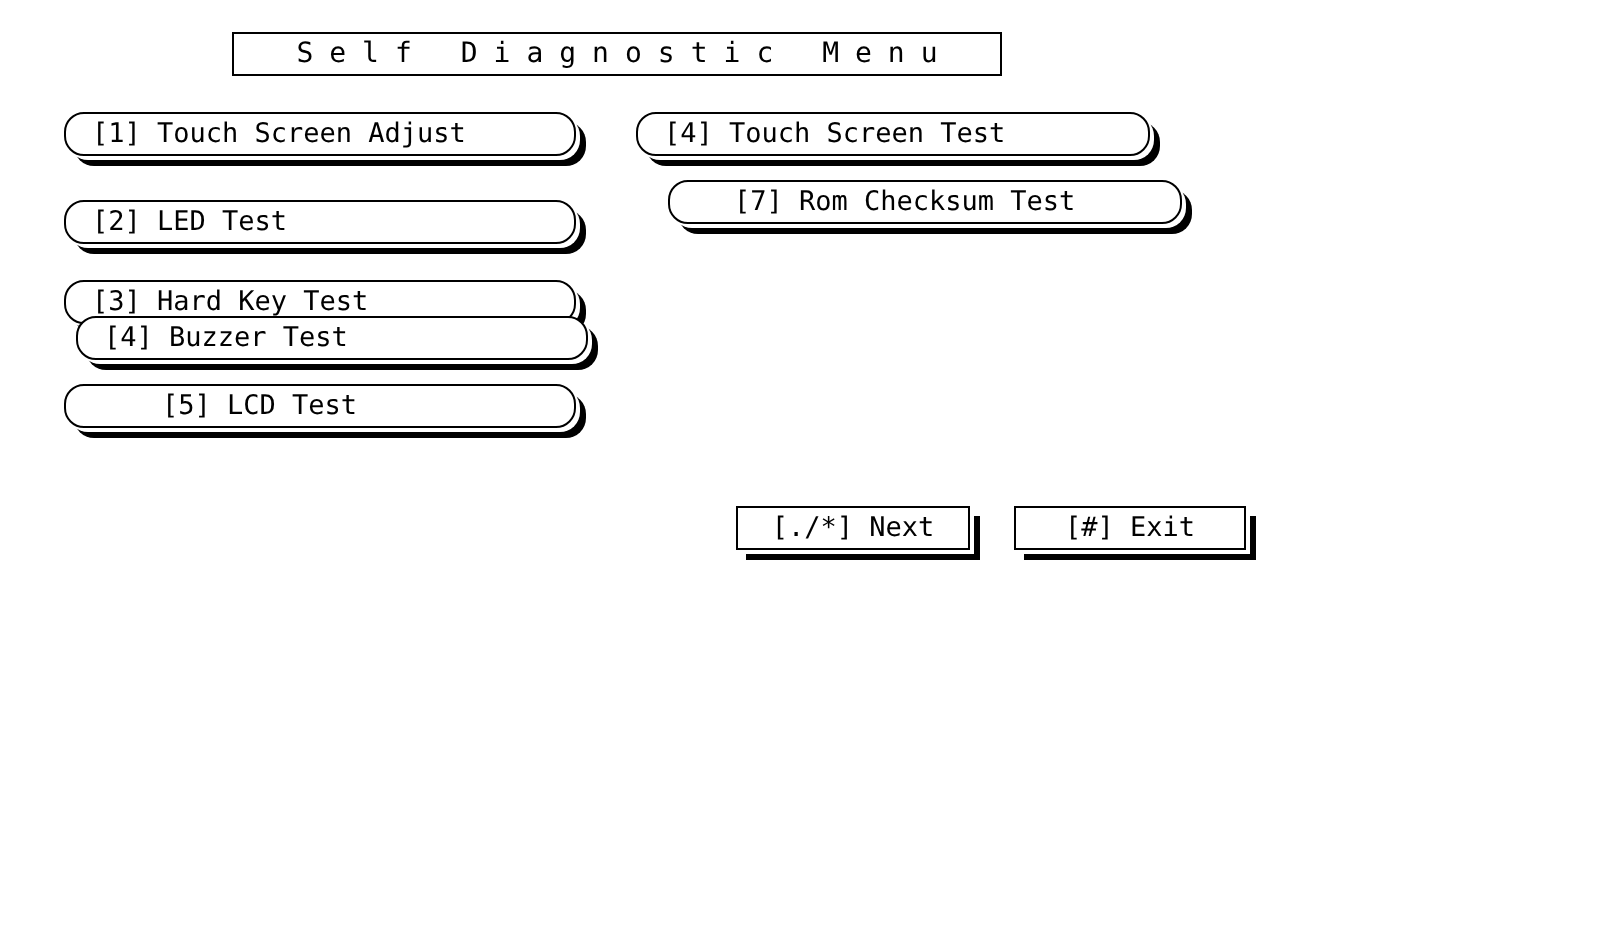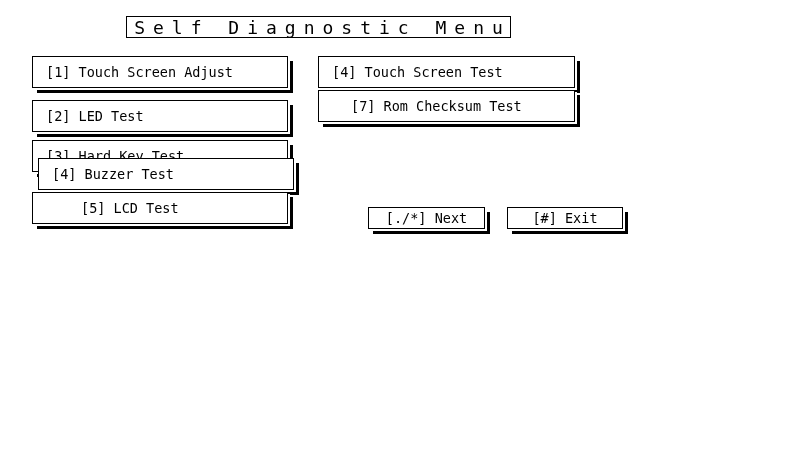"Self Diagnostic Menu" .title-box { font-size: 18px -> 14px; left: 126px -> 116px }
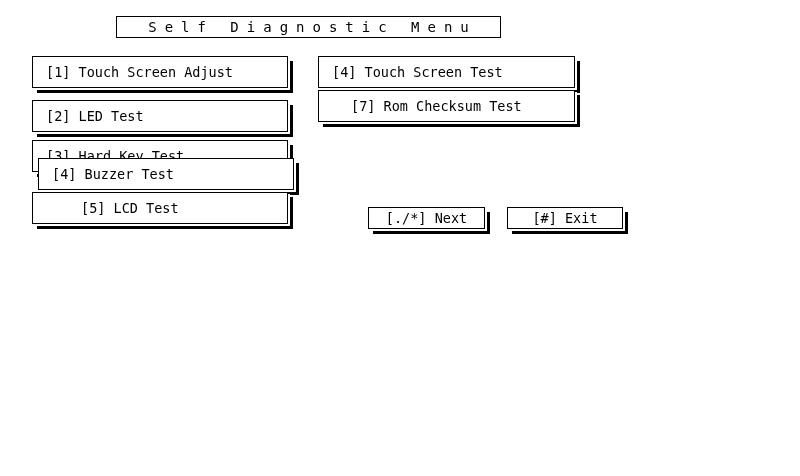"[1] Touch Screen Adjust" .btn-menu { border-radius: none -> 10px; height: 32px -> 22px }
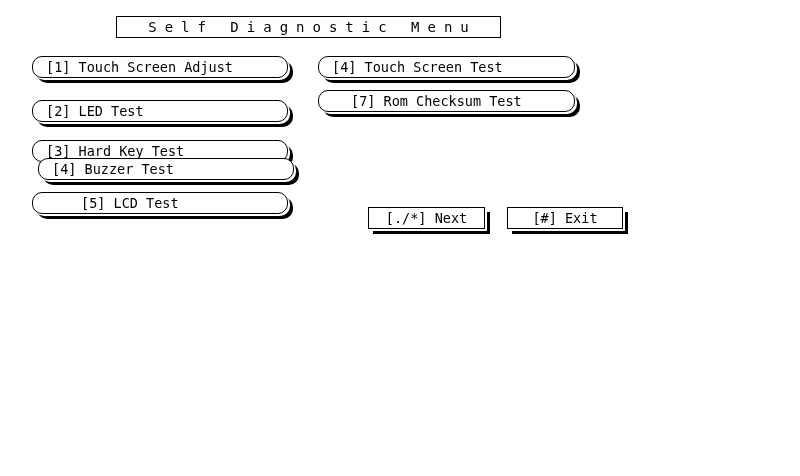"[7] Rom Checksum Test" .pos-b7 { left: 318px -> 334px }
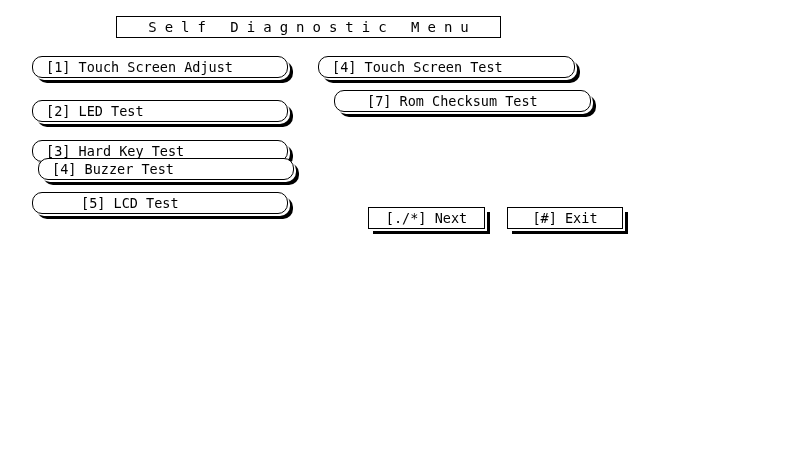"[./*] Next" .btn-action { margin-top: none -> 46px }
